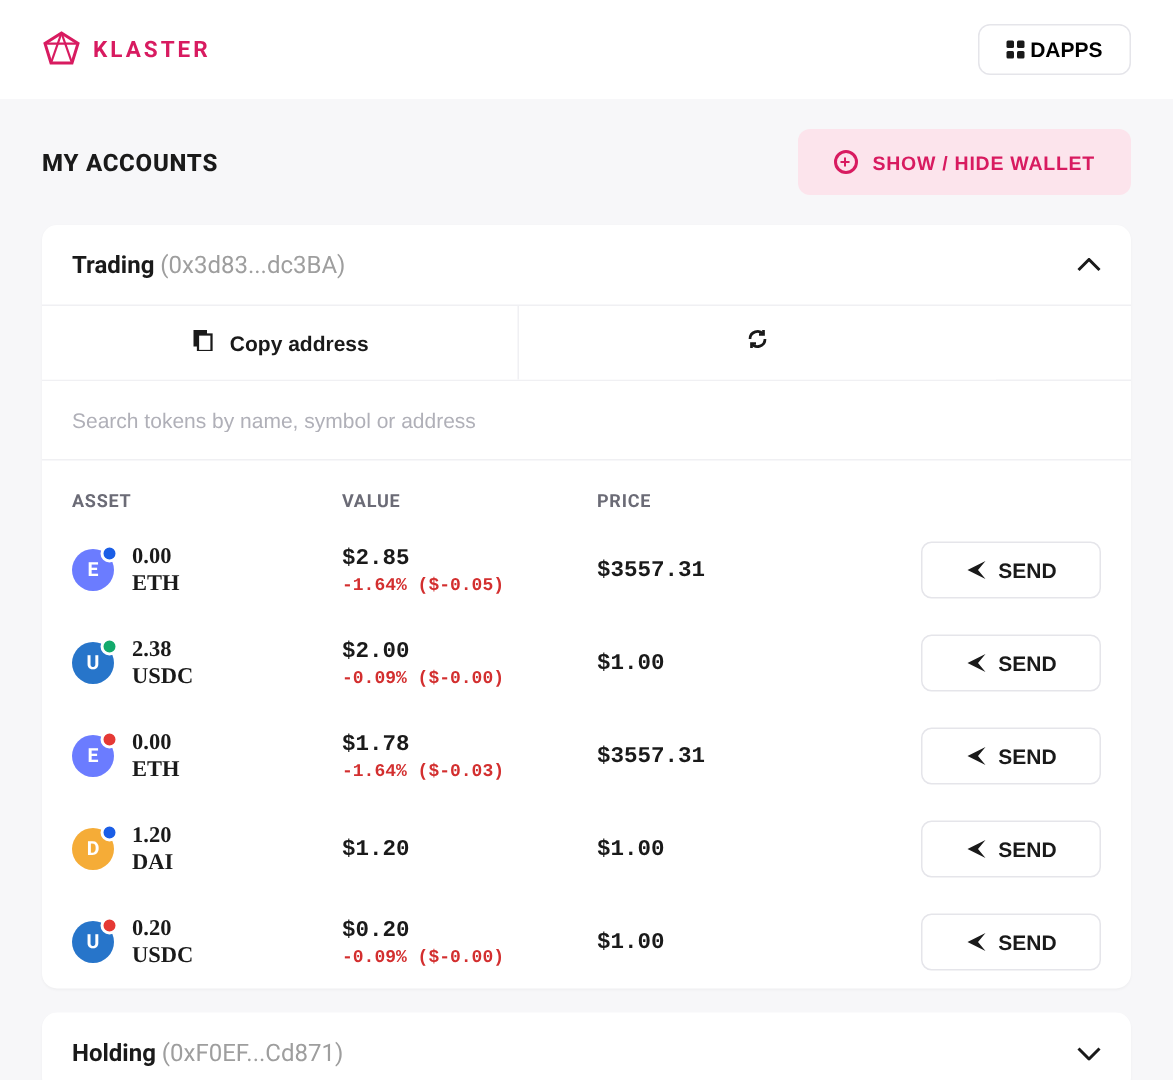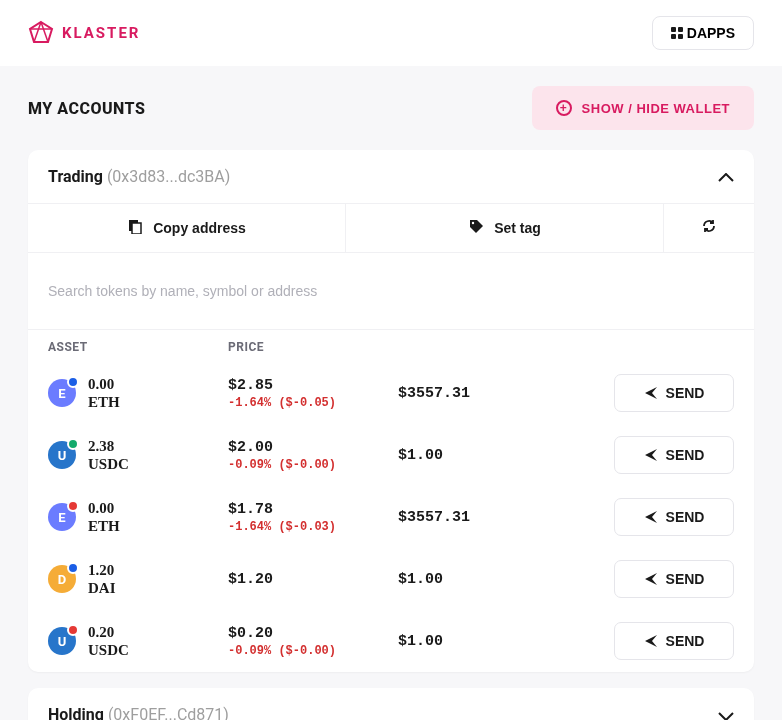"Set tag" button.action-btn { html: <button> <span> <svg> <path></path> <circle></circle> </svg> </span> <span>Set tag</span> </button> -> none }
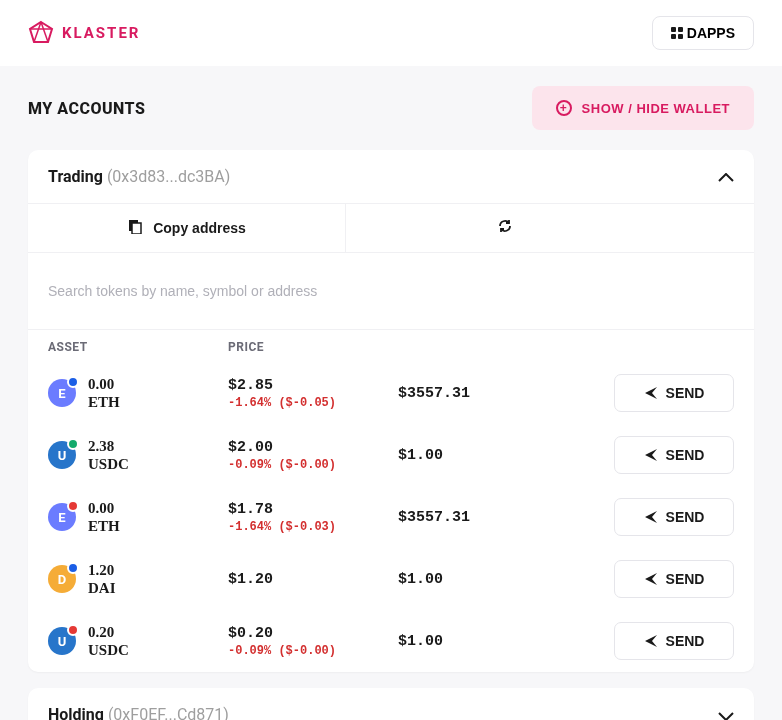"Search tokens by name, symbol" .search-wrap { padding: 20px 20px -> 8px 20px }
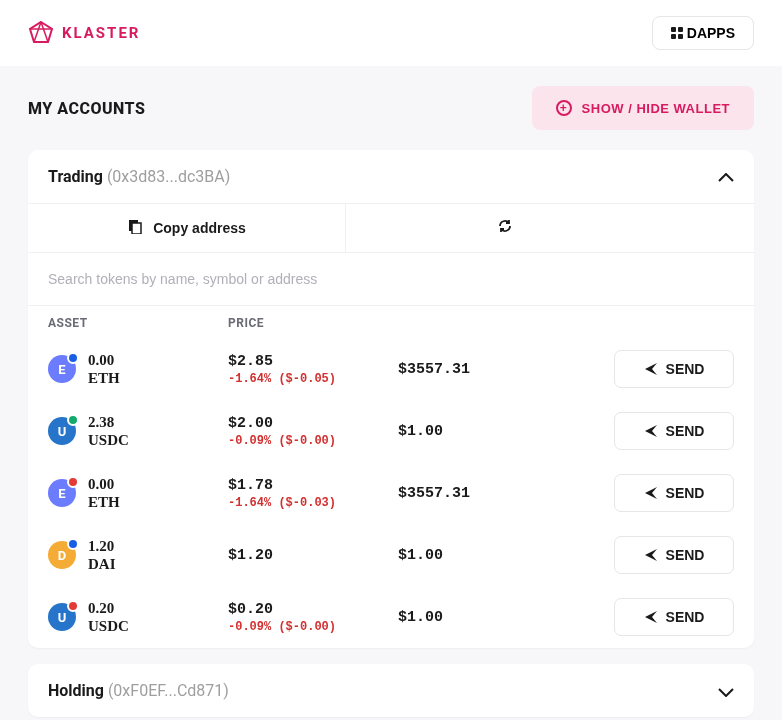"ASSET" .table-header { padding: 10px 20px 8px -> 20px 20px 8px }
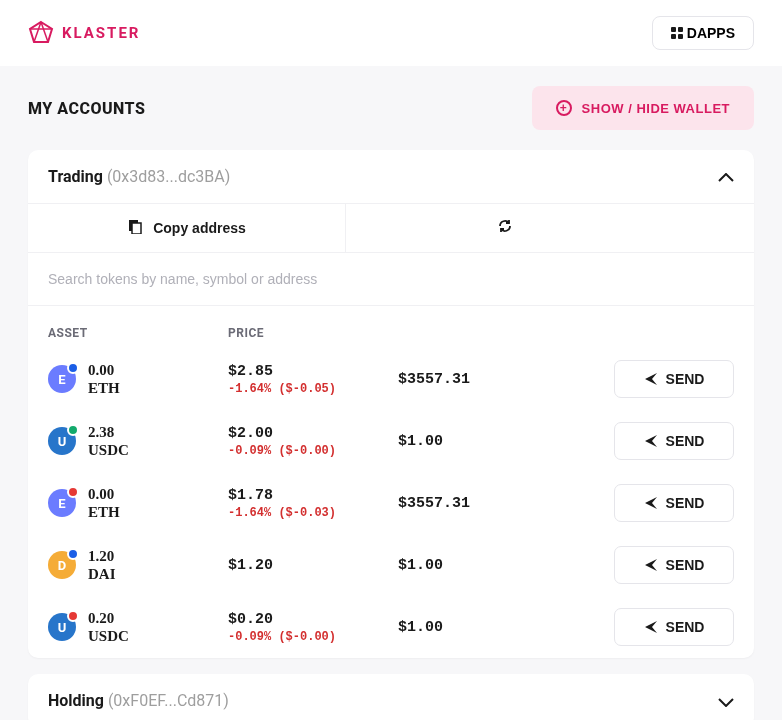"VALUE" div { html: none -> <div>VALUE</div> }
